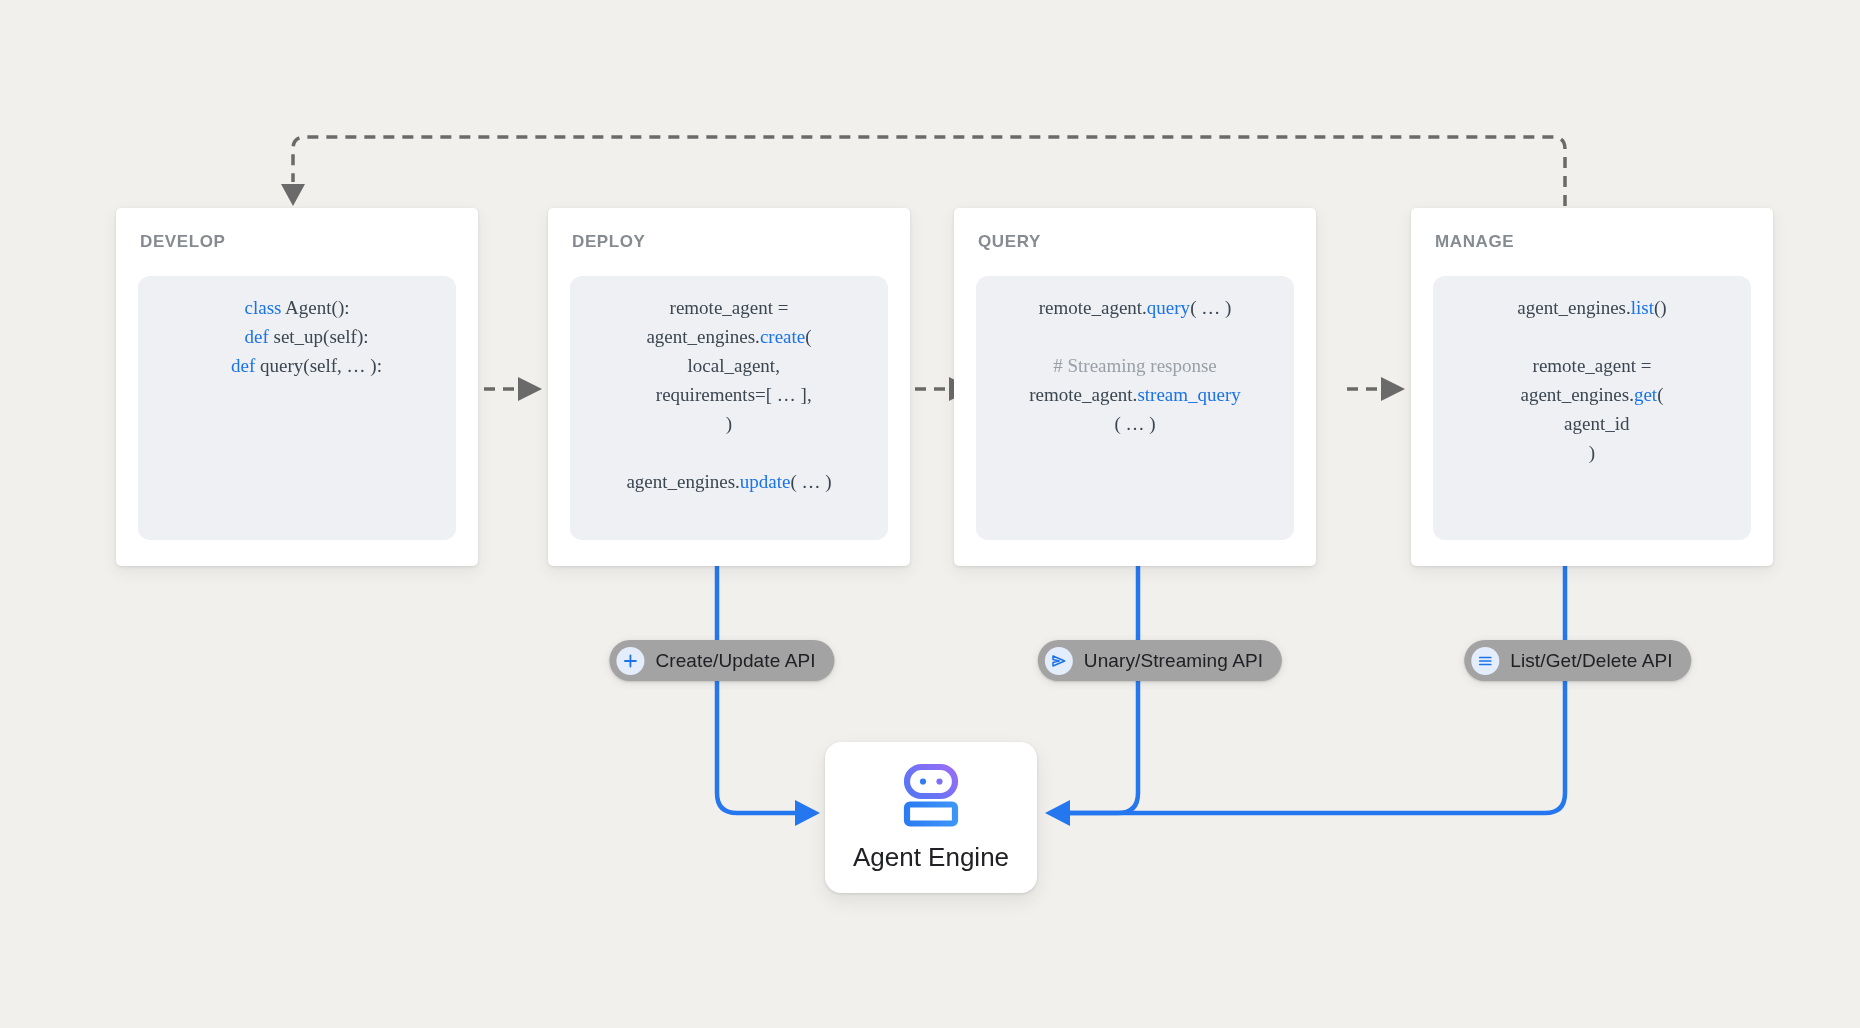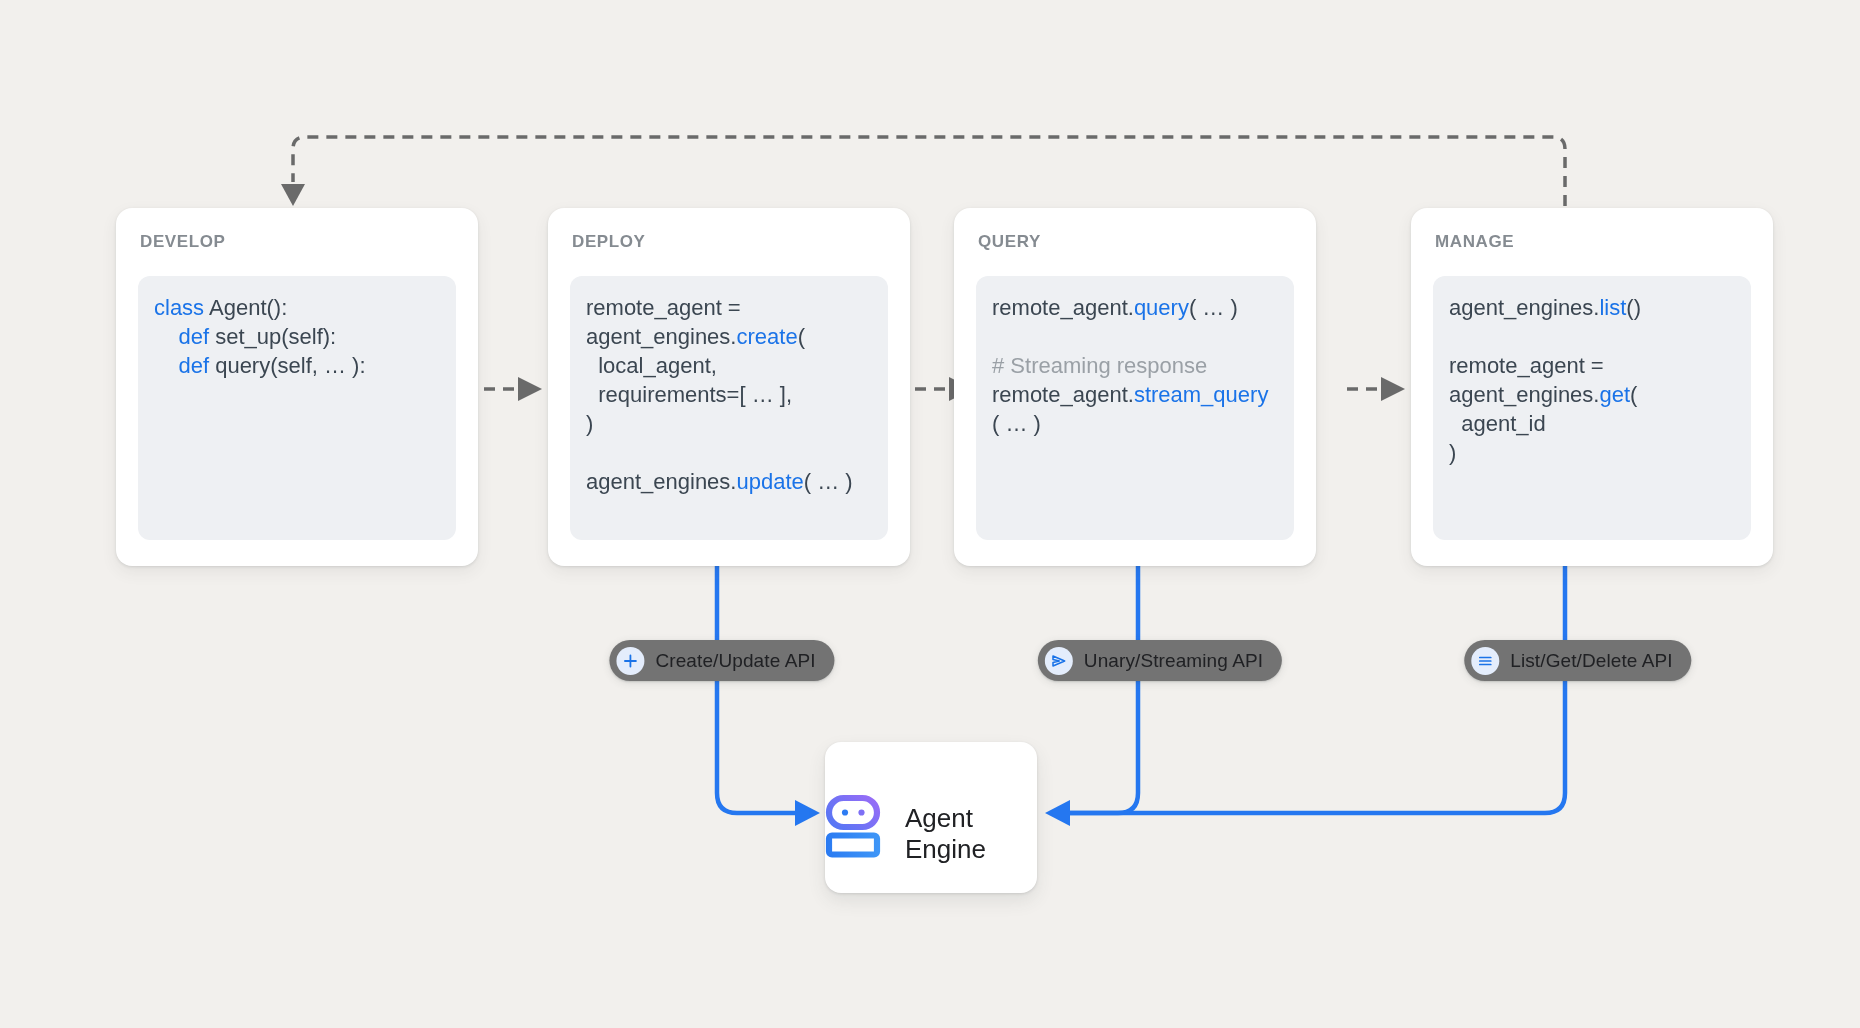"DEVELOP" .card { border-radius: 16px -> 5px }
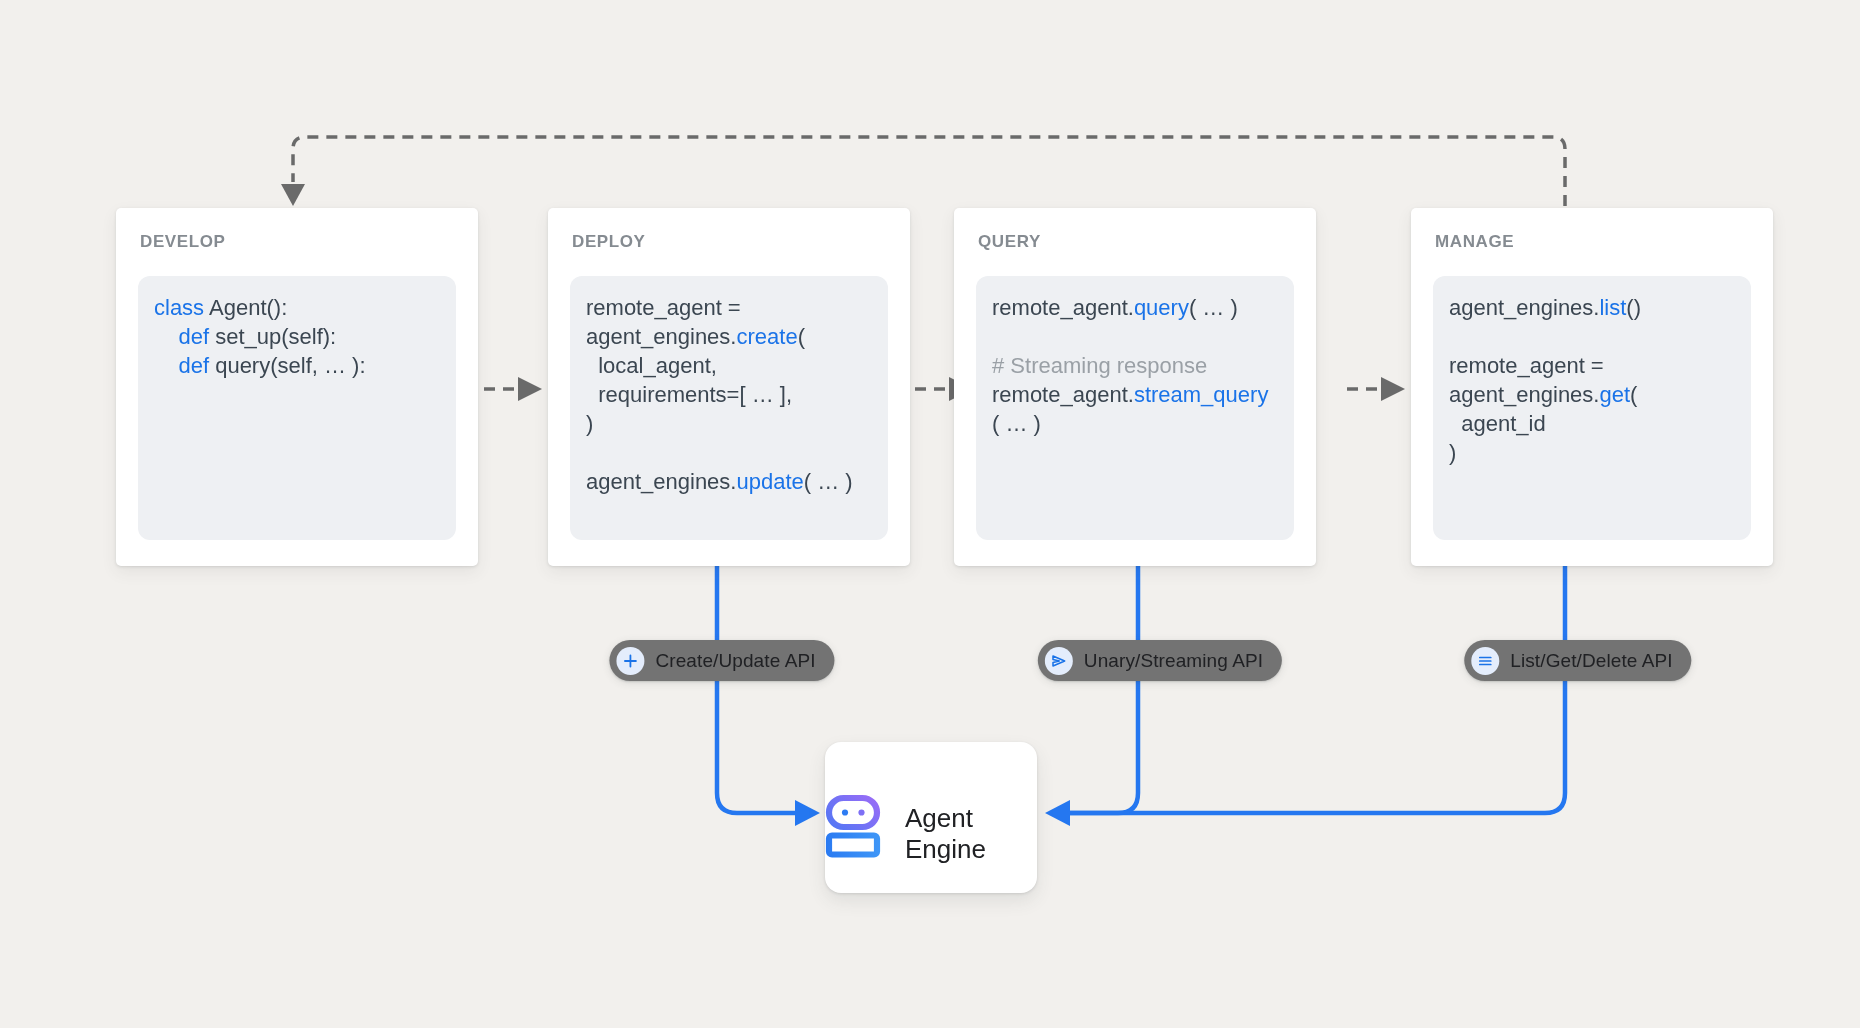"class Agent():" .code-line { font-family: Liberation Sans, sans-serif -> Liberation Serif, serif; font-size: 22px -> 19px; text-align: none -> center }
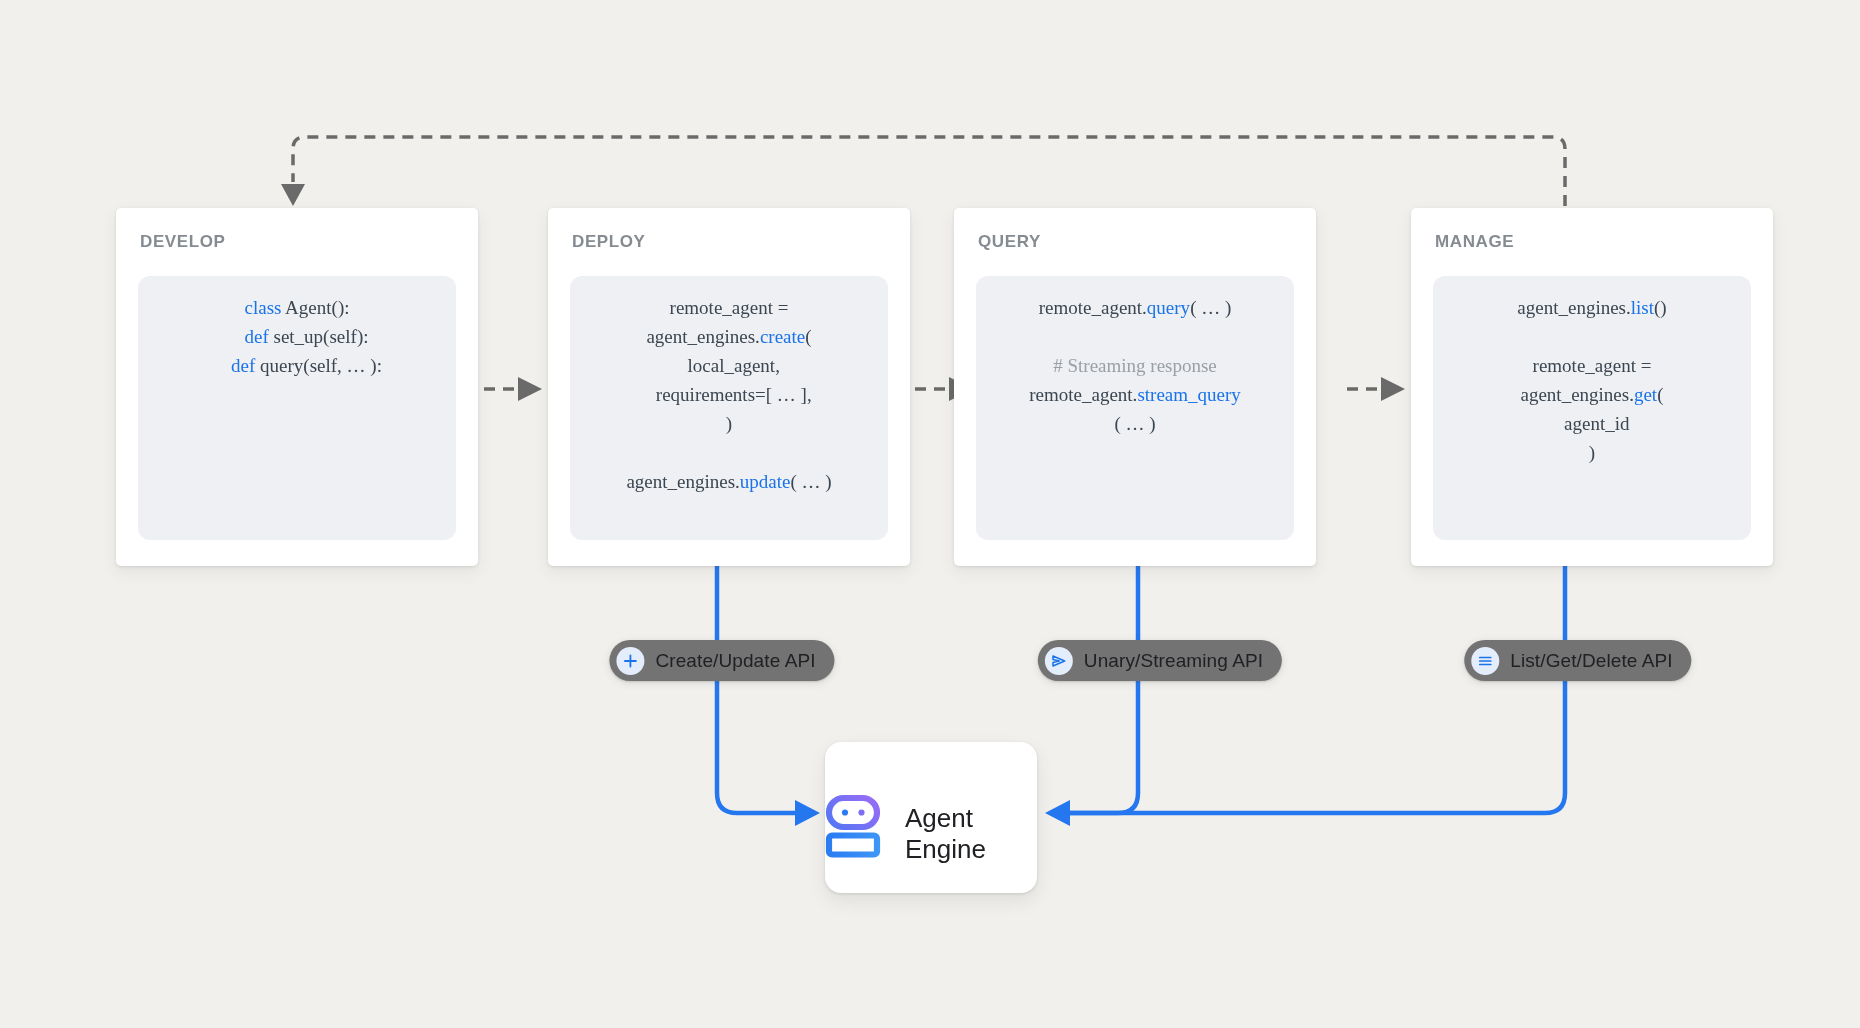"Create/Update API" .api-pill { background: #737373 -> #a3a3a3 }
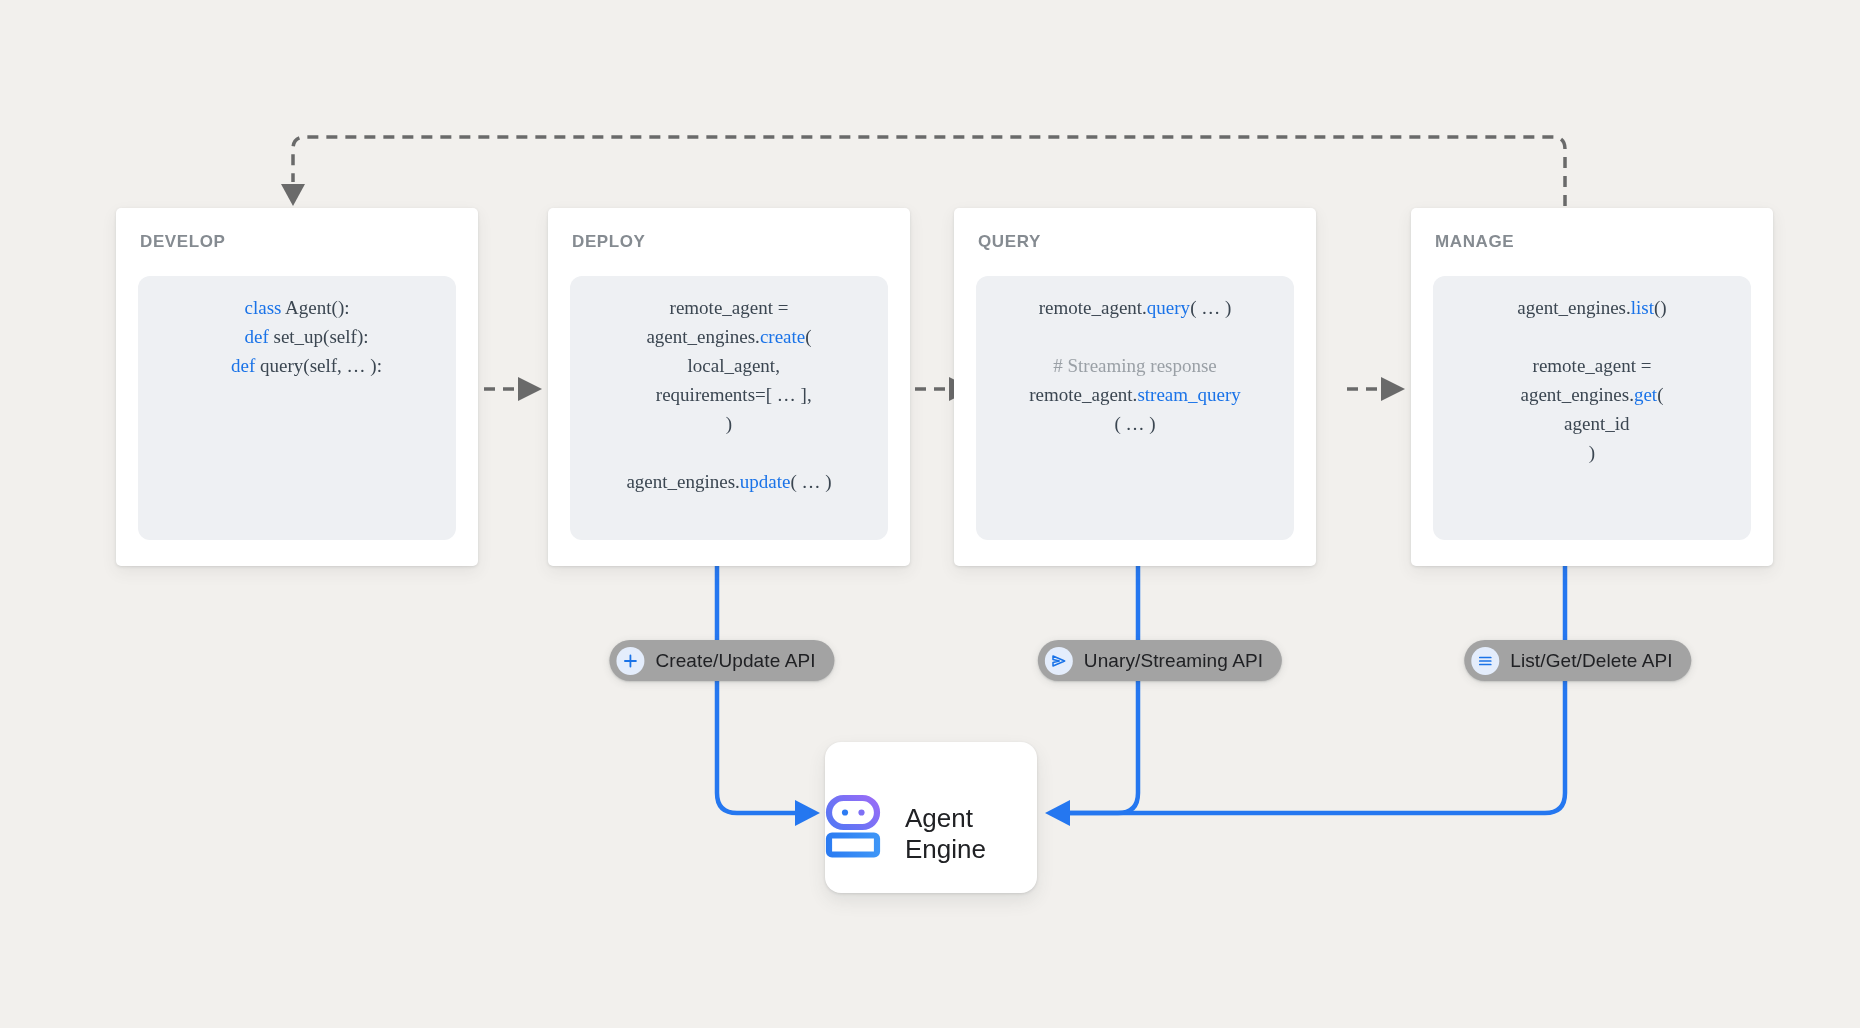"Agent Engine" .engine-box { flex-direction: row -> column; gap: 24px -> none }
